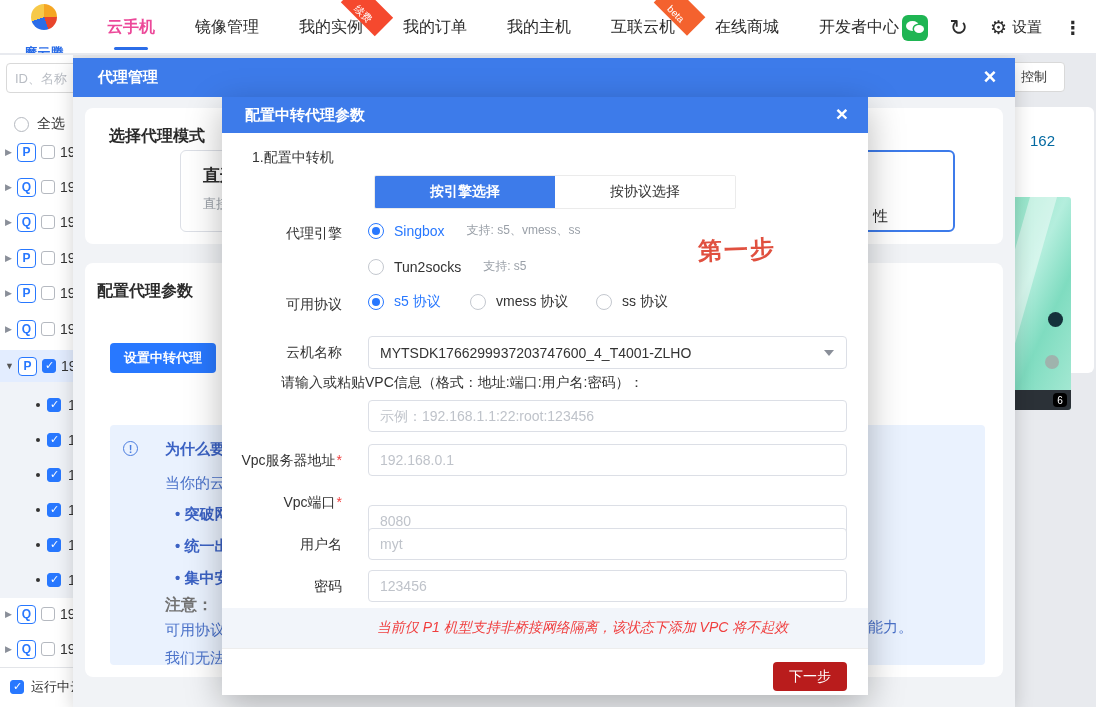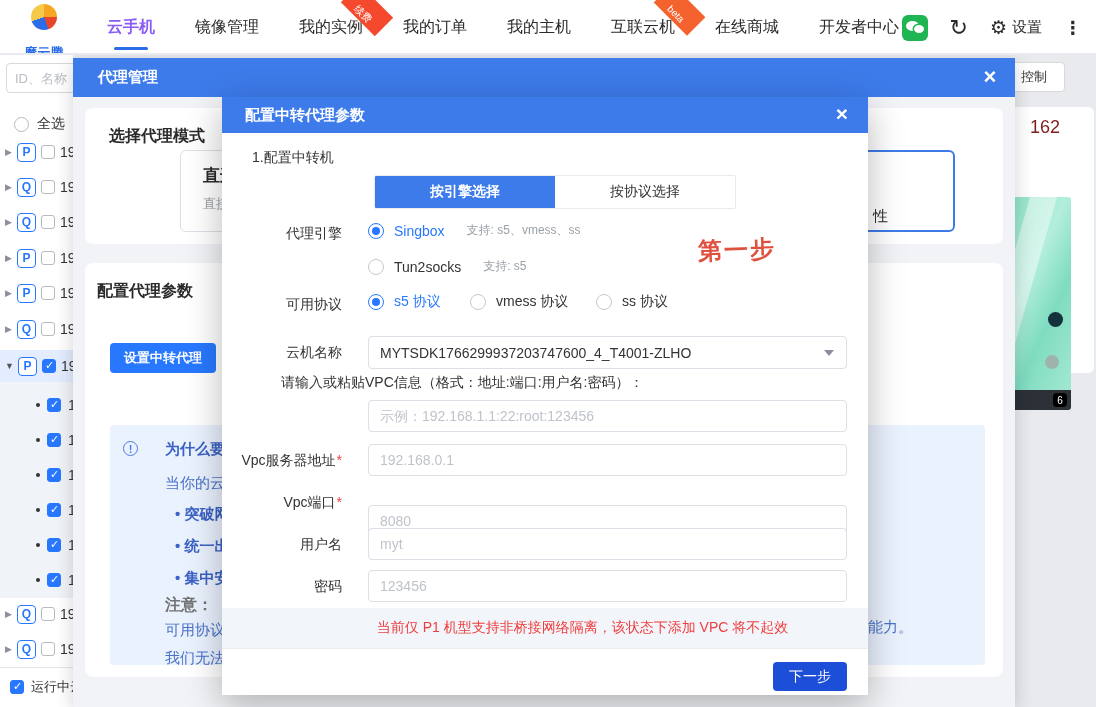"云手机" .nav-item.active { color: #8b5cf6 -> #ec4899 }
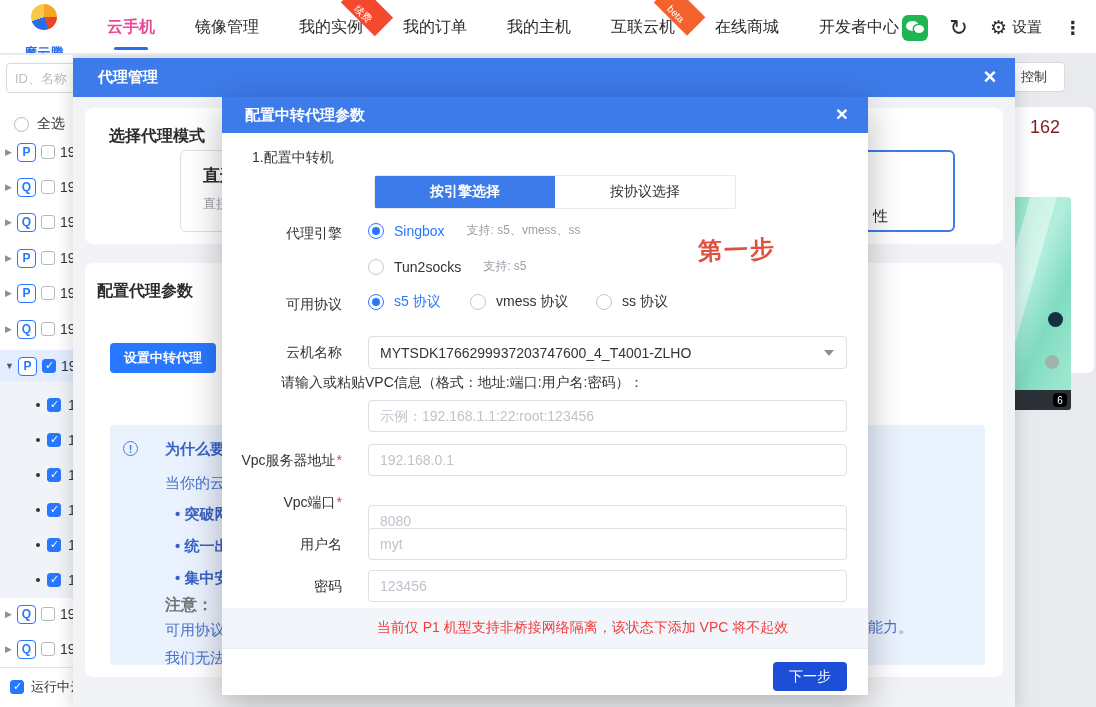"162" .phone-num { color: #7f1d1d -> #0369a1; font-size: 18px -> 15px; top: 10px -> 25px }
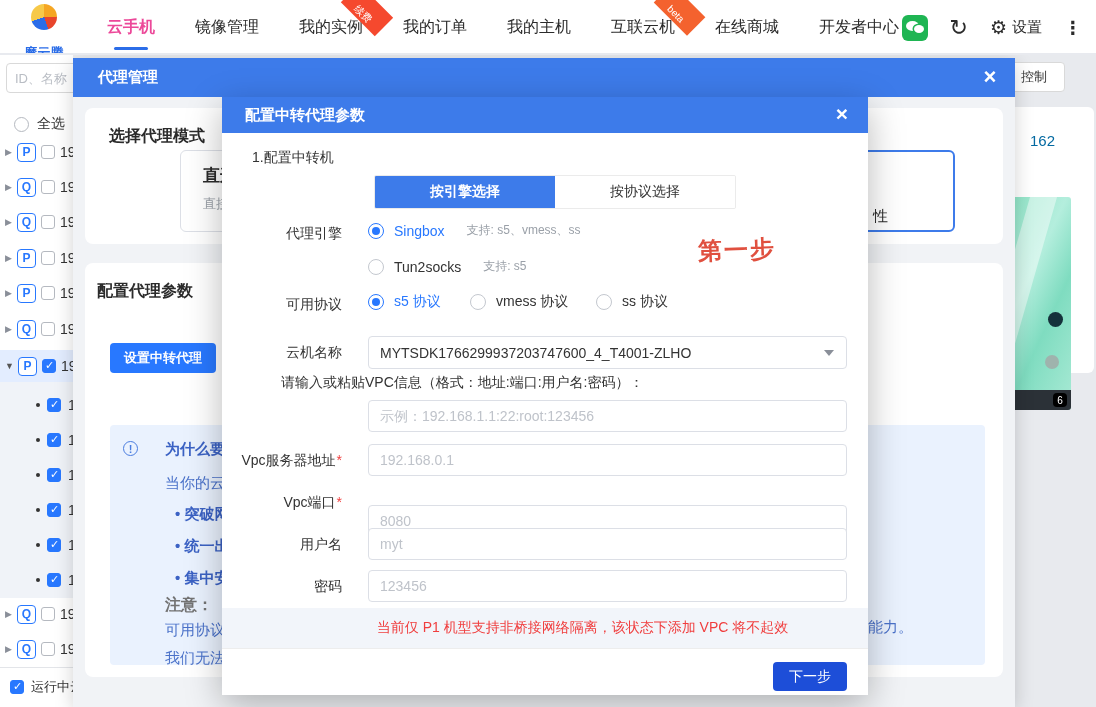"当前仅 P1 机型支持非桥接网络隔离，该状态下添加 VPC 将不起效" .warn-band { font-style: none -> italic }
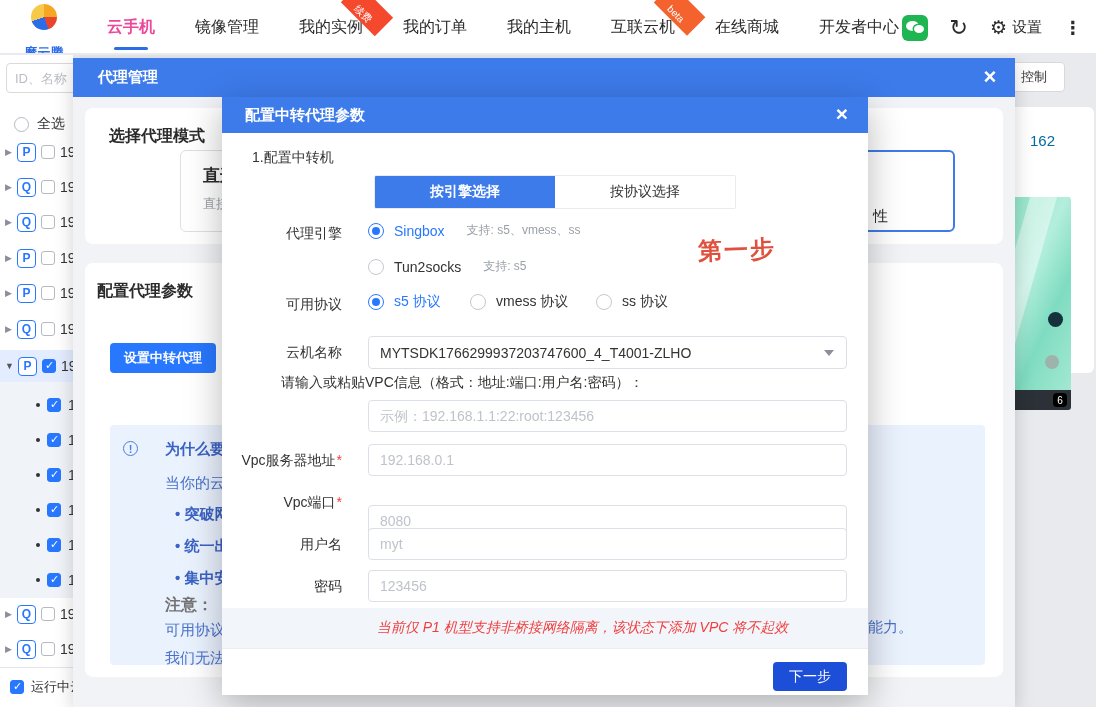"下一步" .next-btn { background: #1d4ed8 -> #b91c1c }
